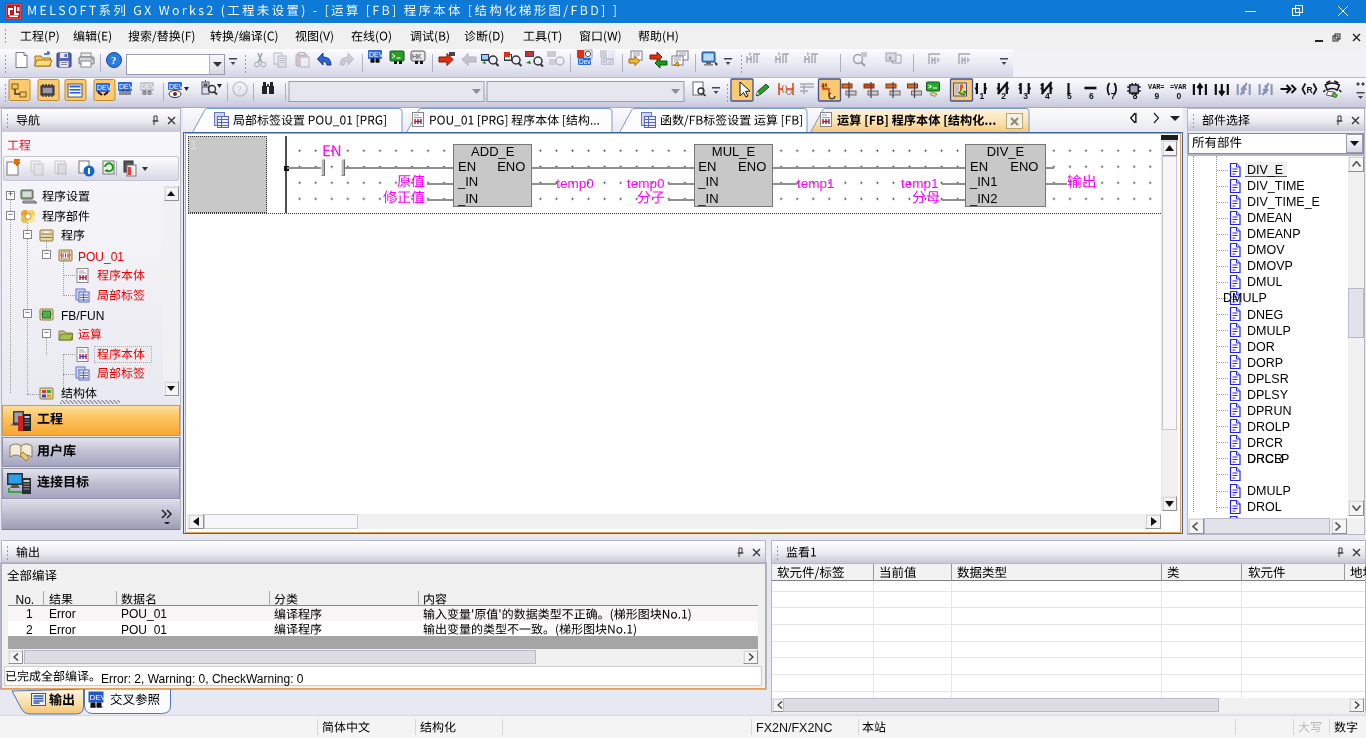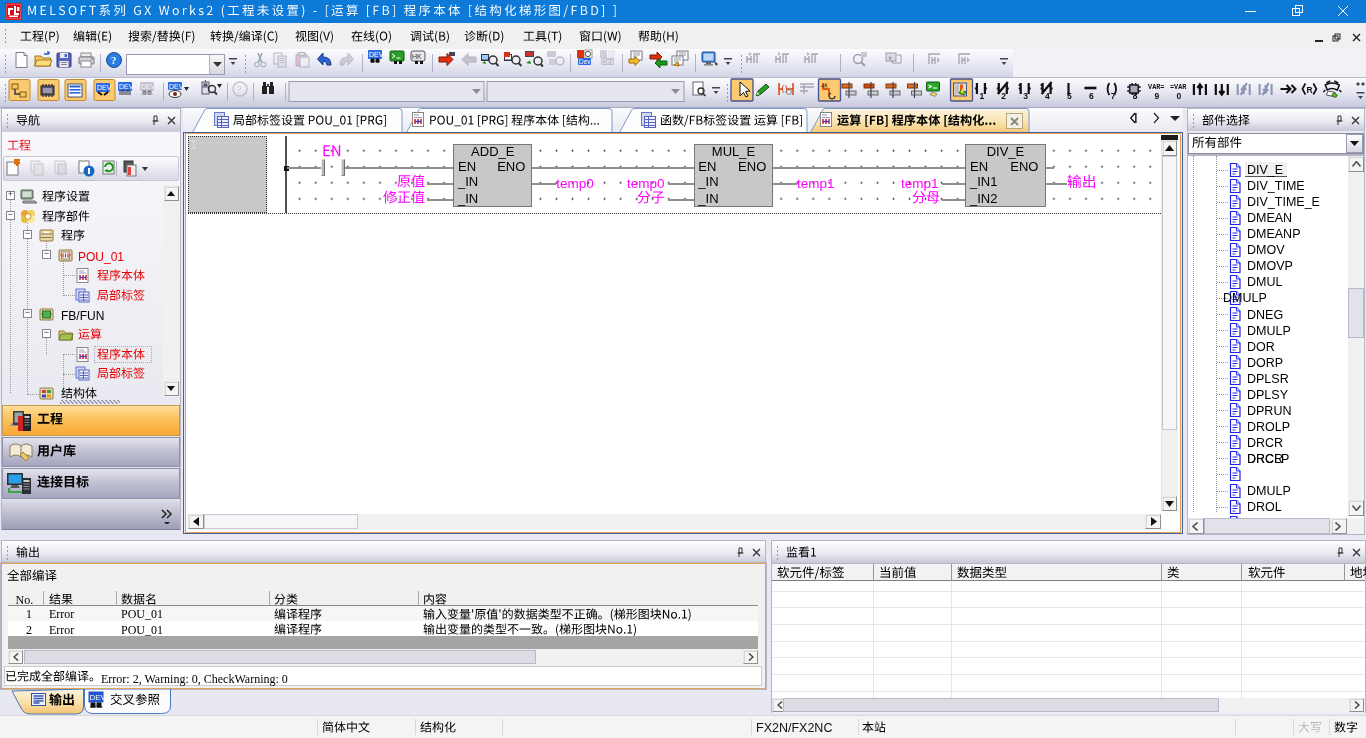"No." .mono { font-family: Liberation Serif, serif -> Liberation Sans, sans-serif }
